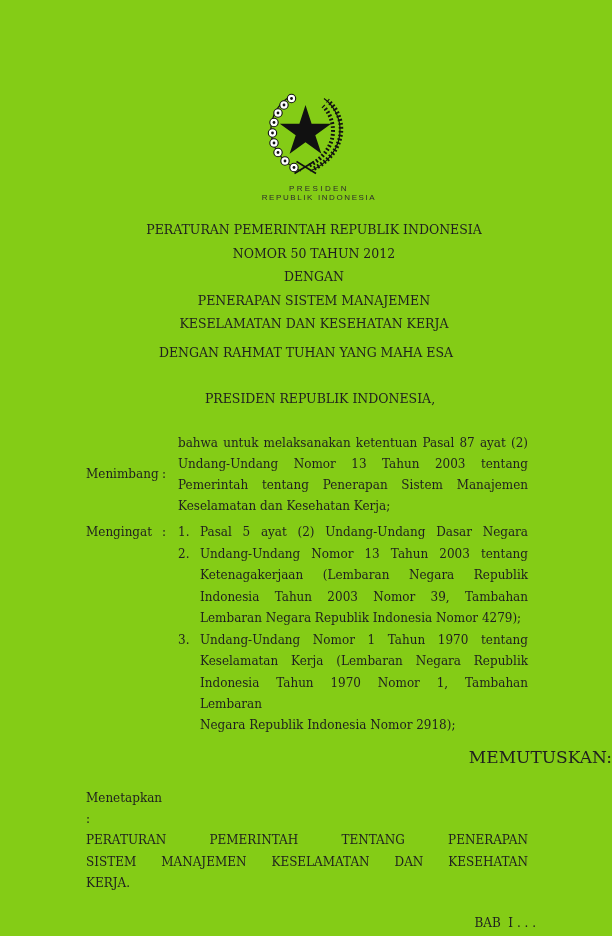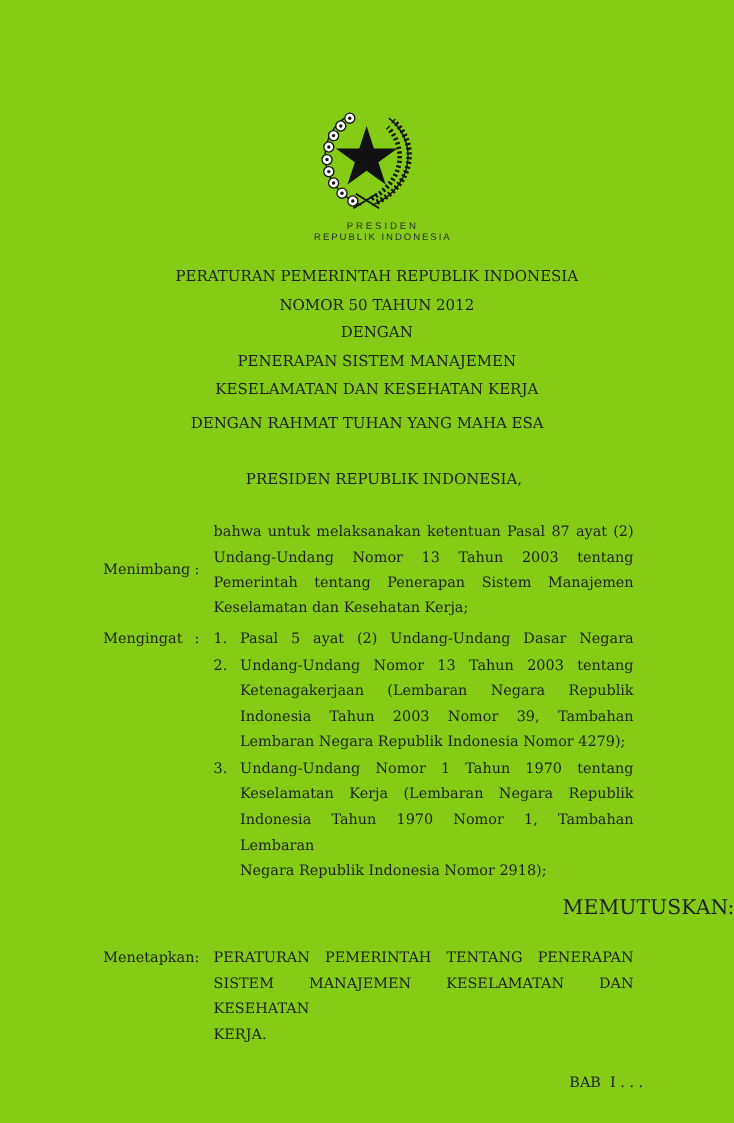"Menetapkan" .clause.enacting { flex-direction: none -> column }
